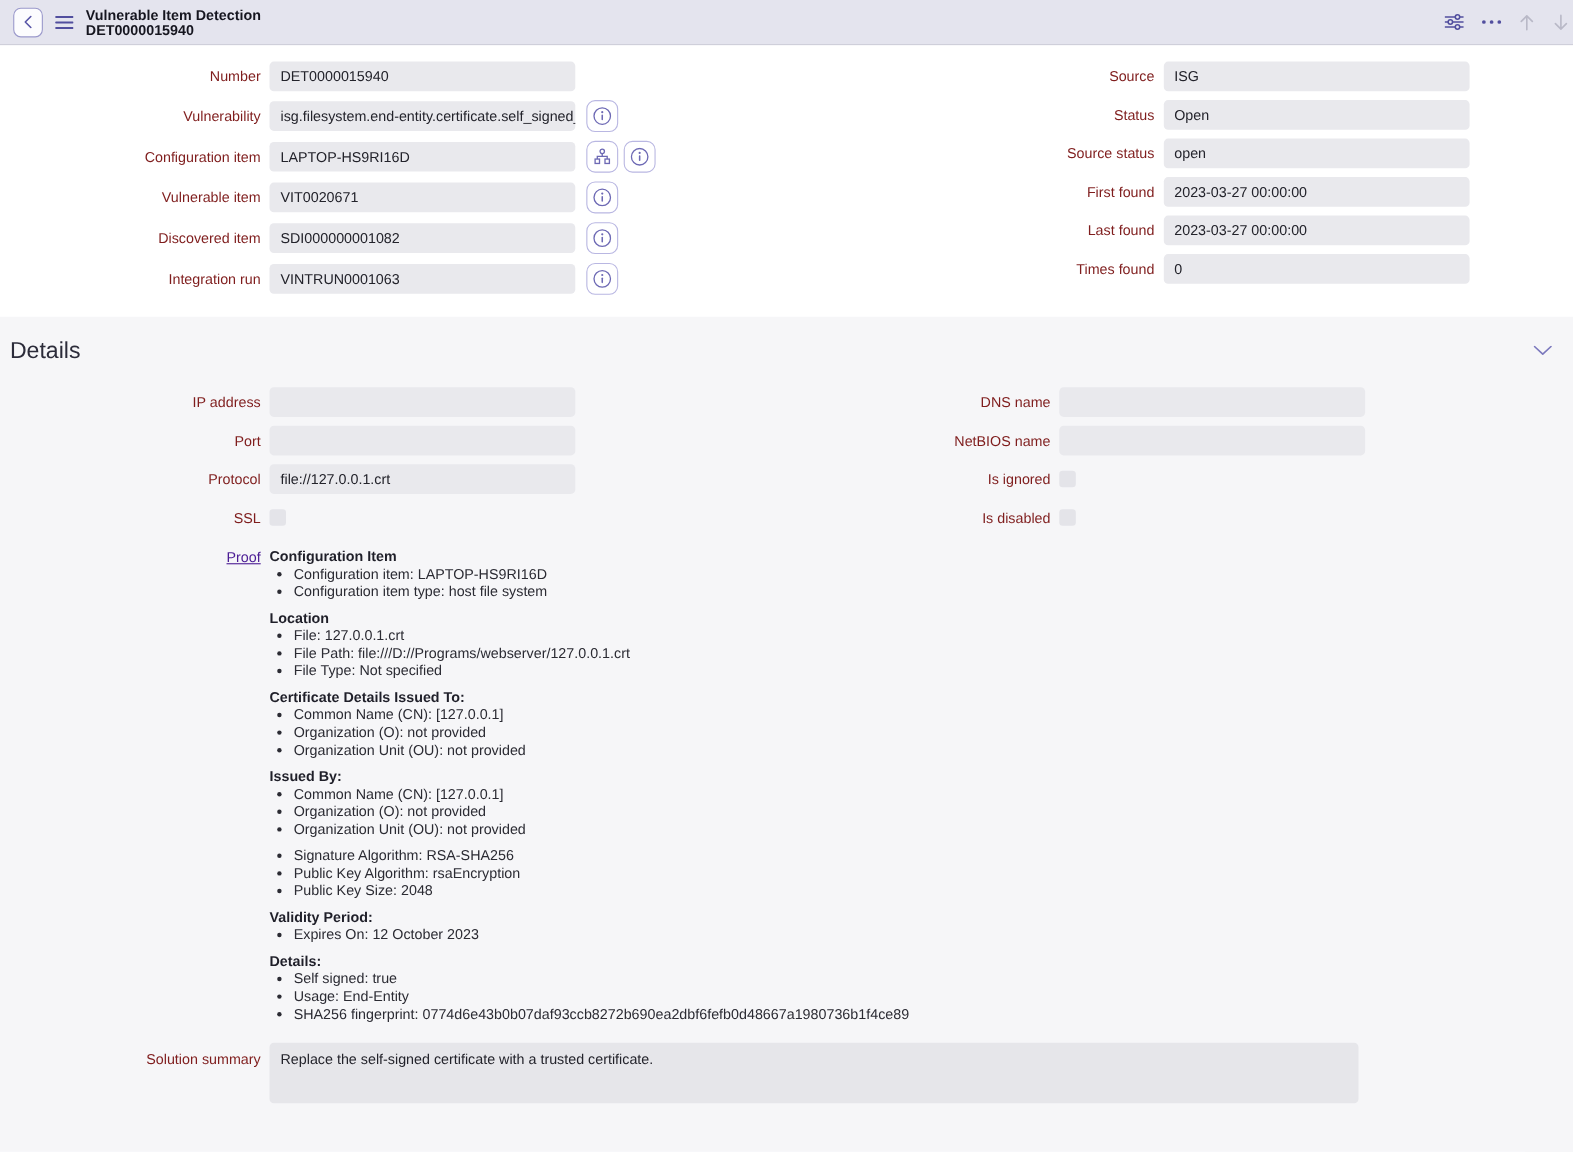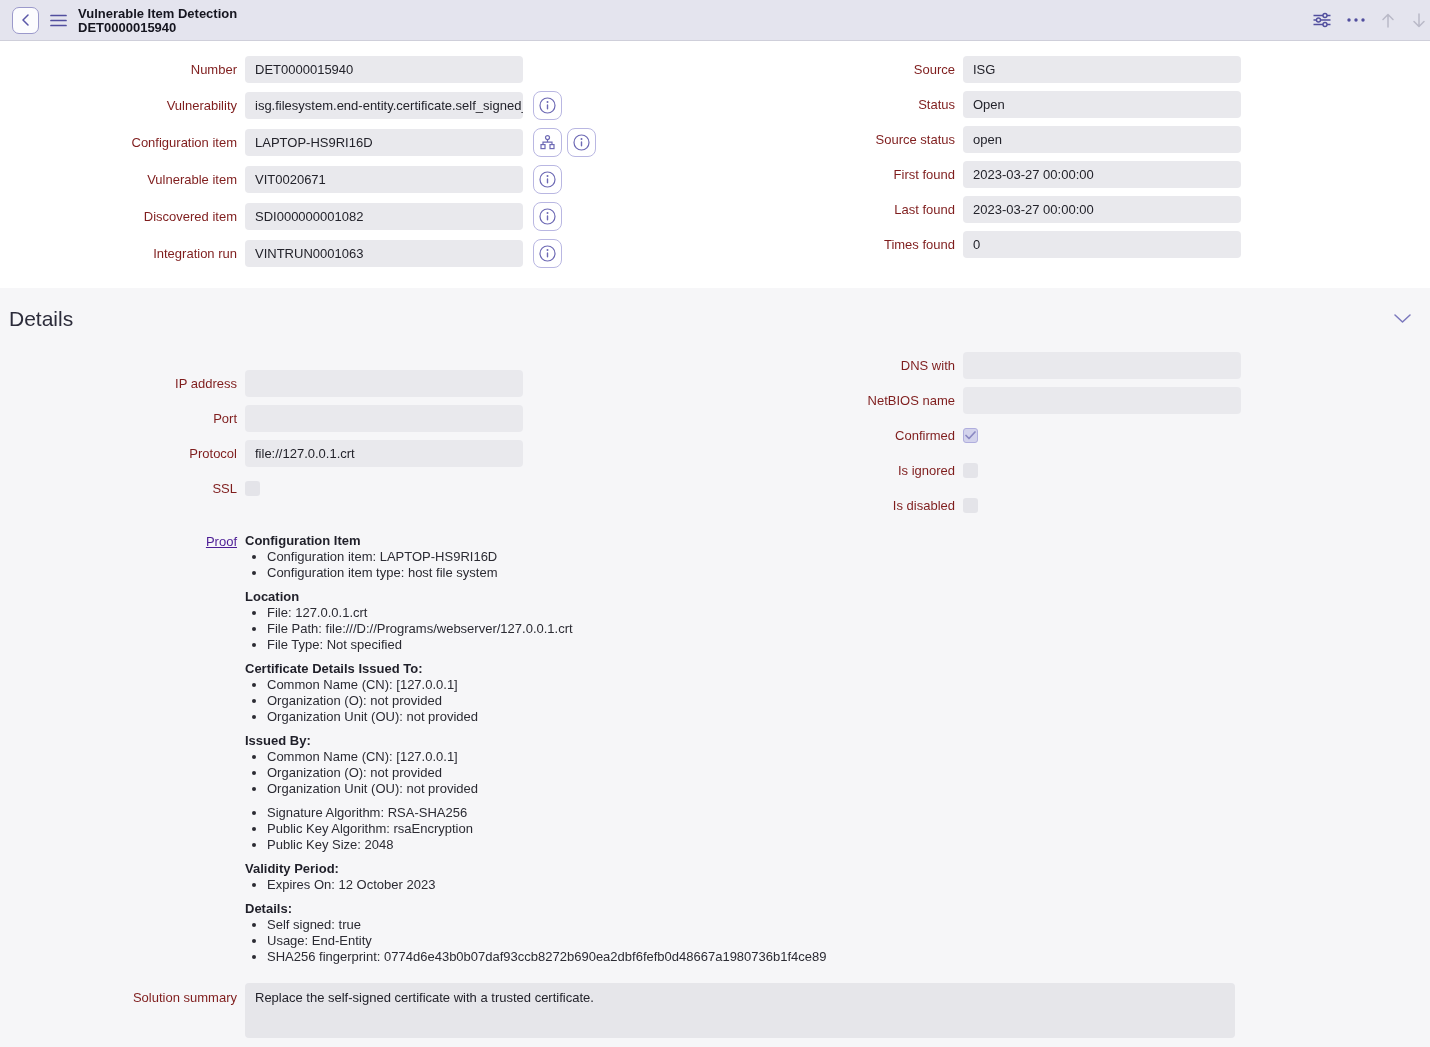"Source" .fcol.right { align-items: none -> center }
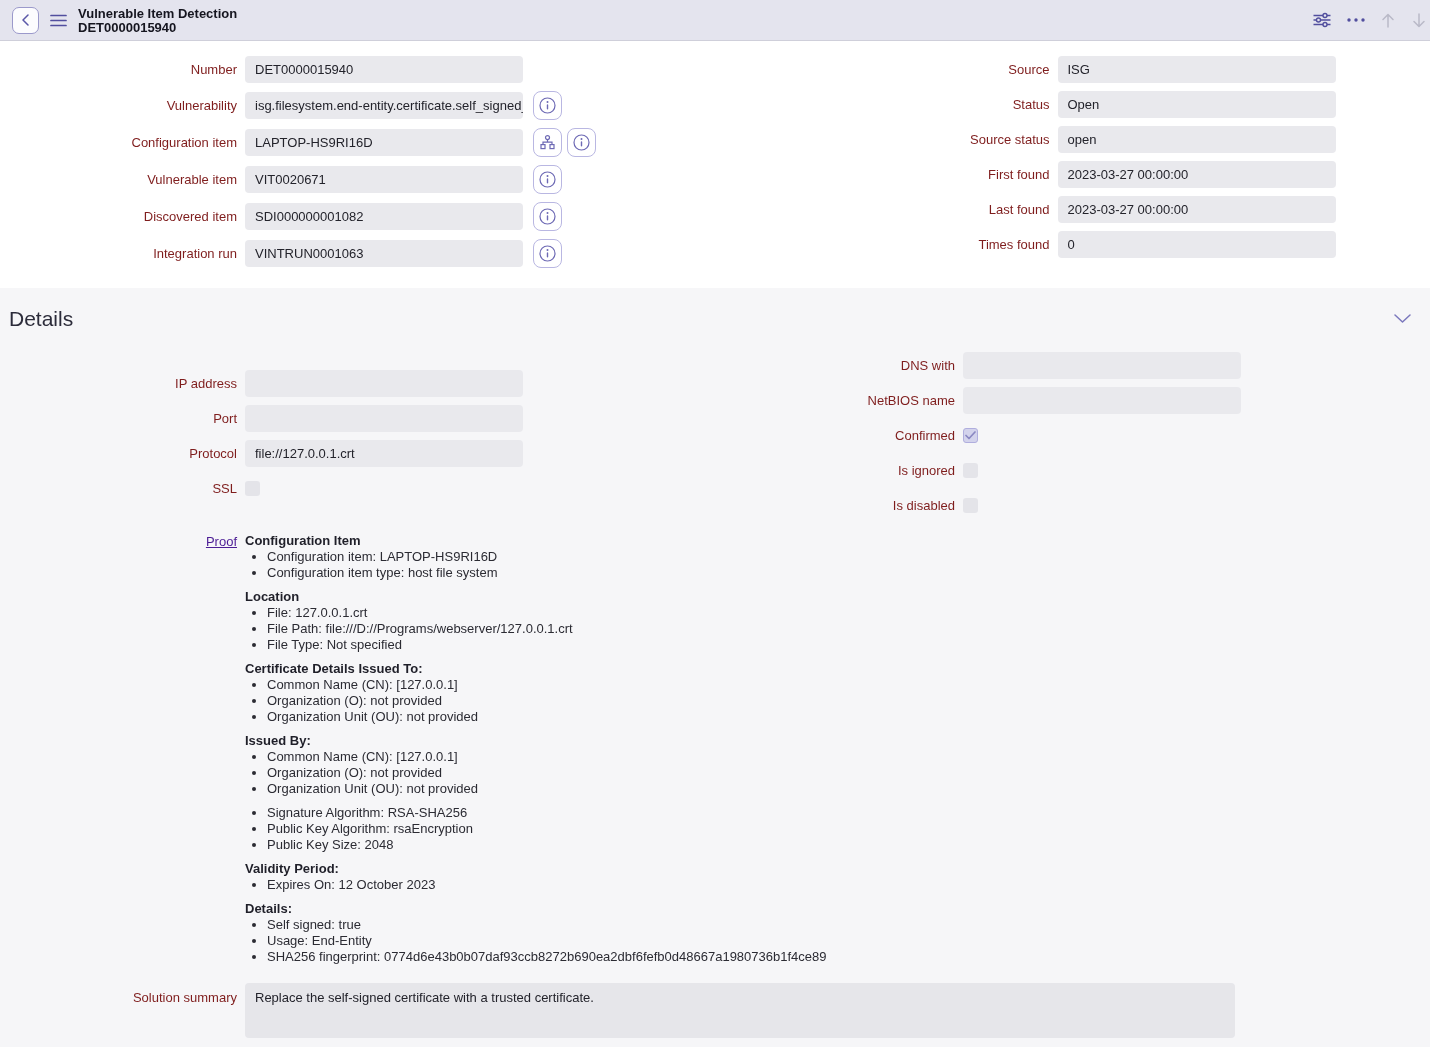"DNS with" span.flabel { text: with -> name }
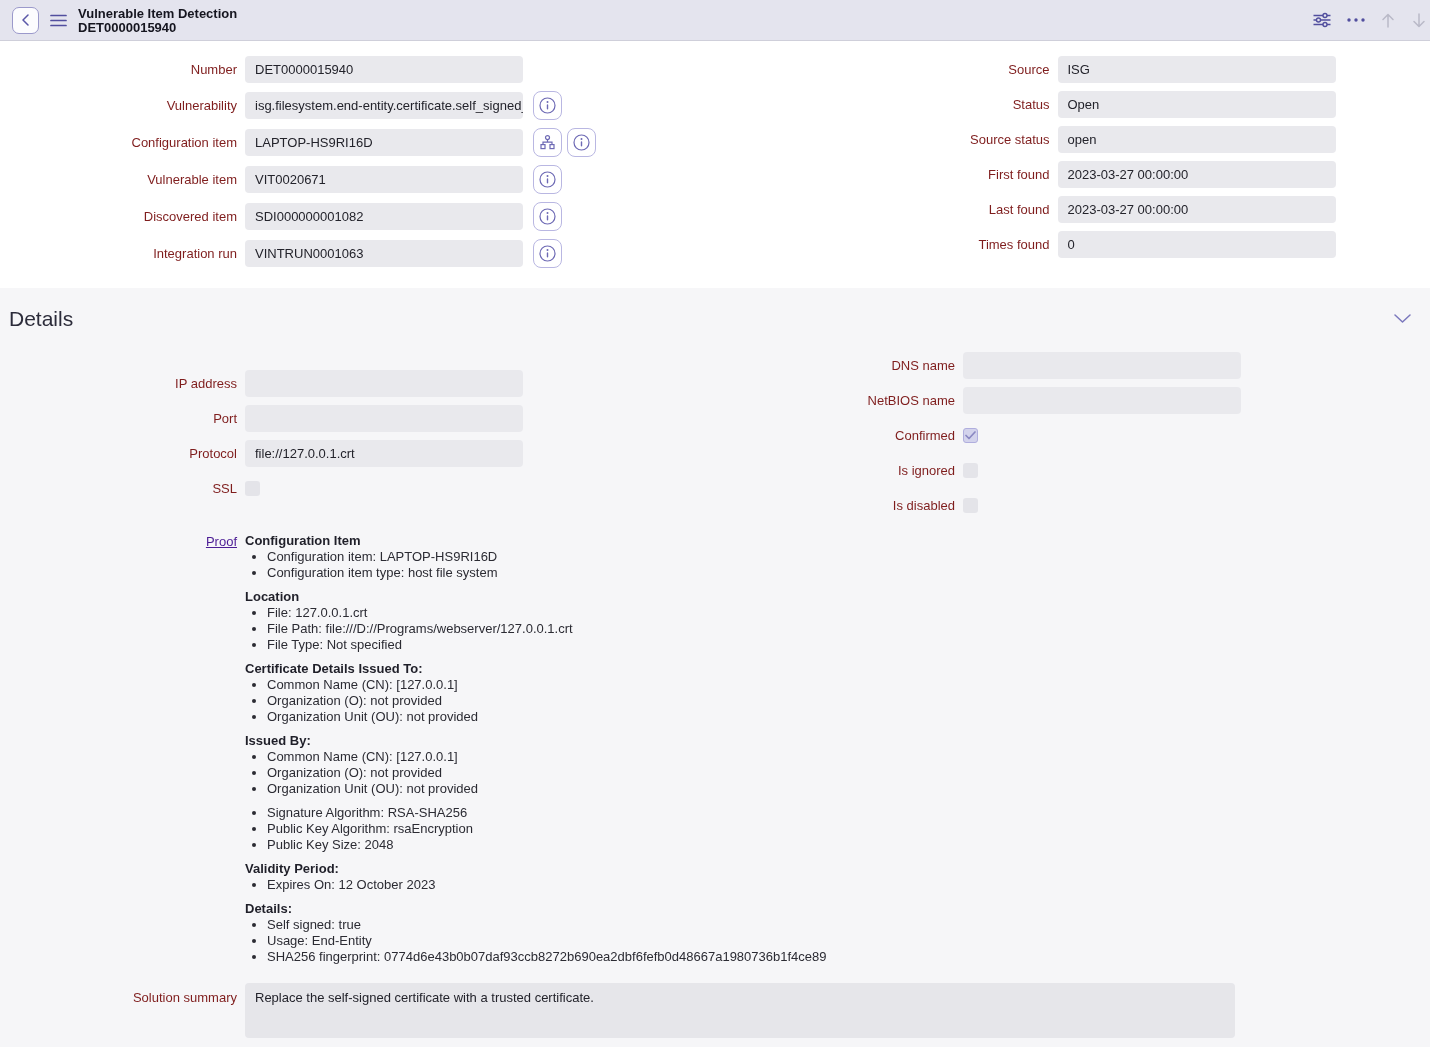"Confirmed" div.form-row { html: <div> <span>Confirmed</span> <span> <svg> <path></path> </svg> </span> </div> -> none }
